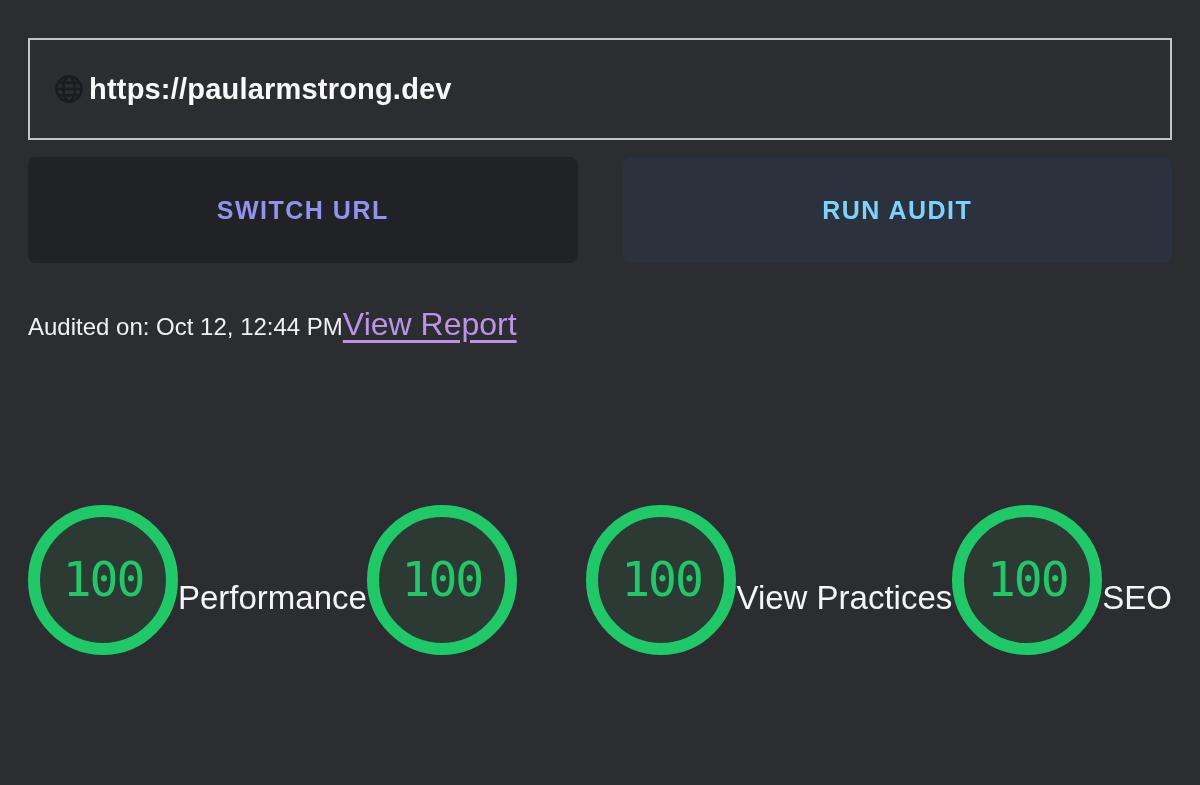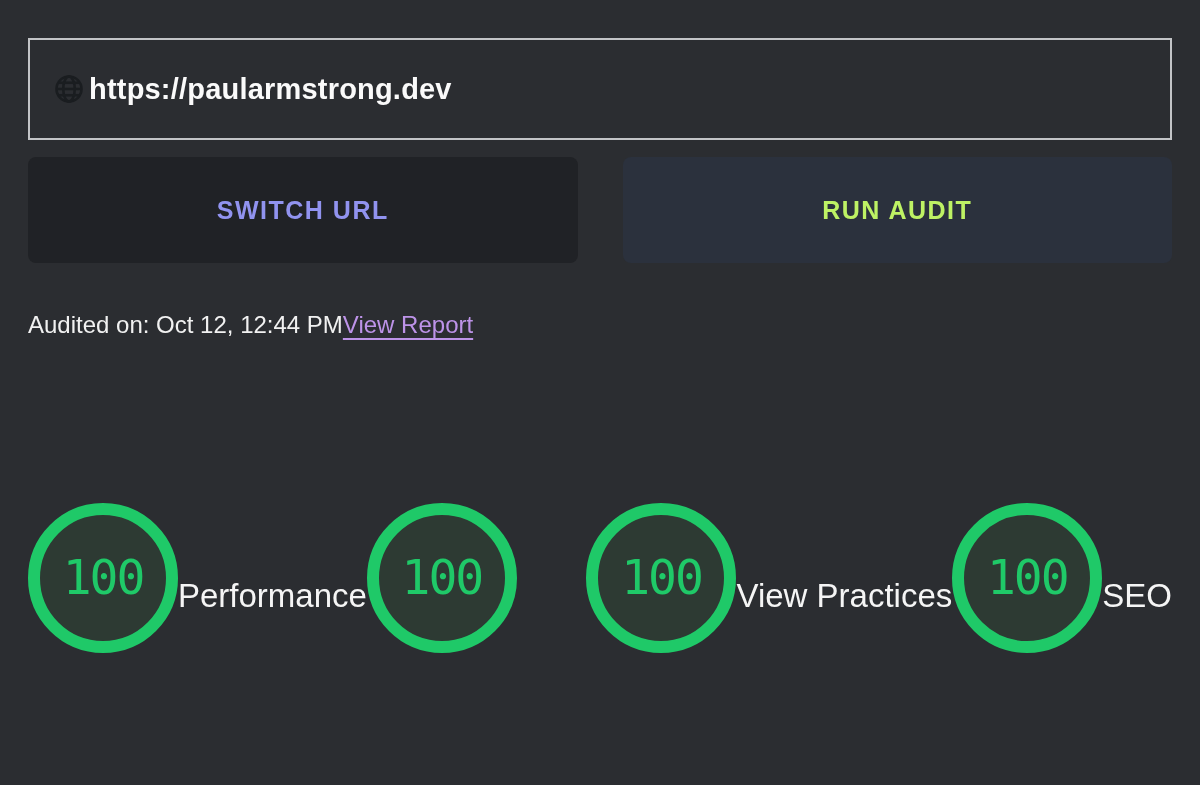"RUN AUDIT" .btn-run { color: #bef264 -> #7dd3fc }
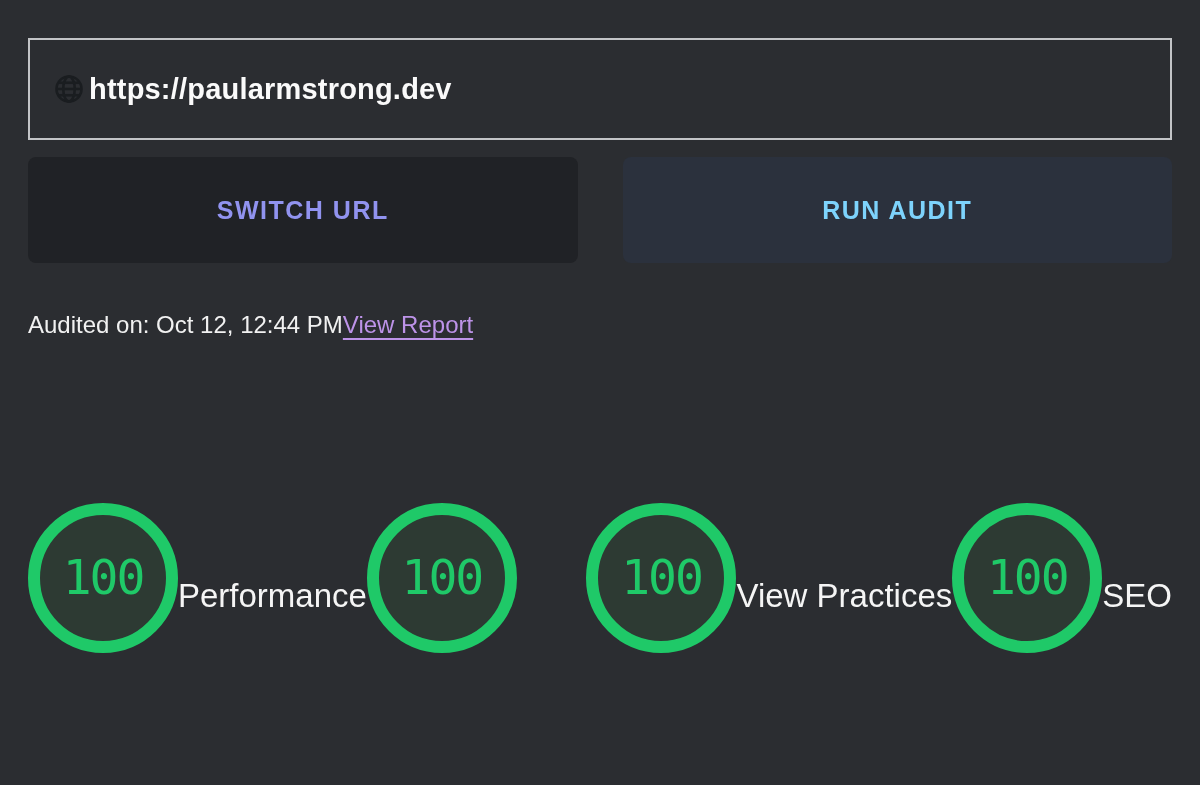"View Report" .view-report { font-size: 24px -> 32px }
